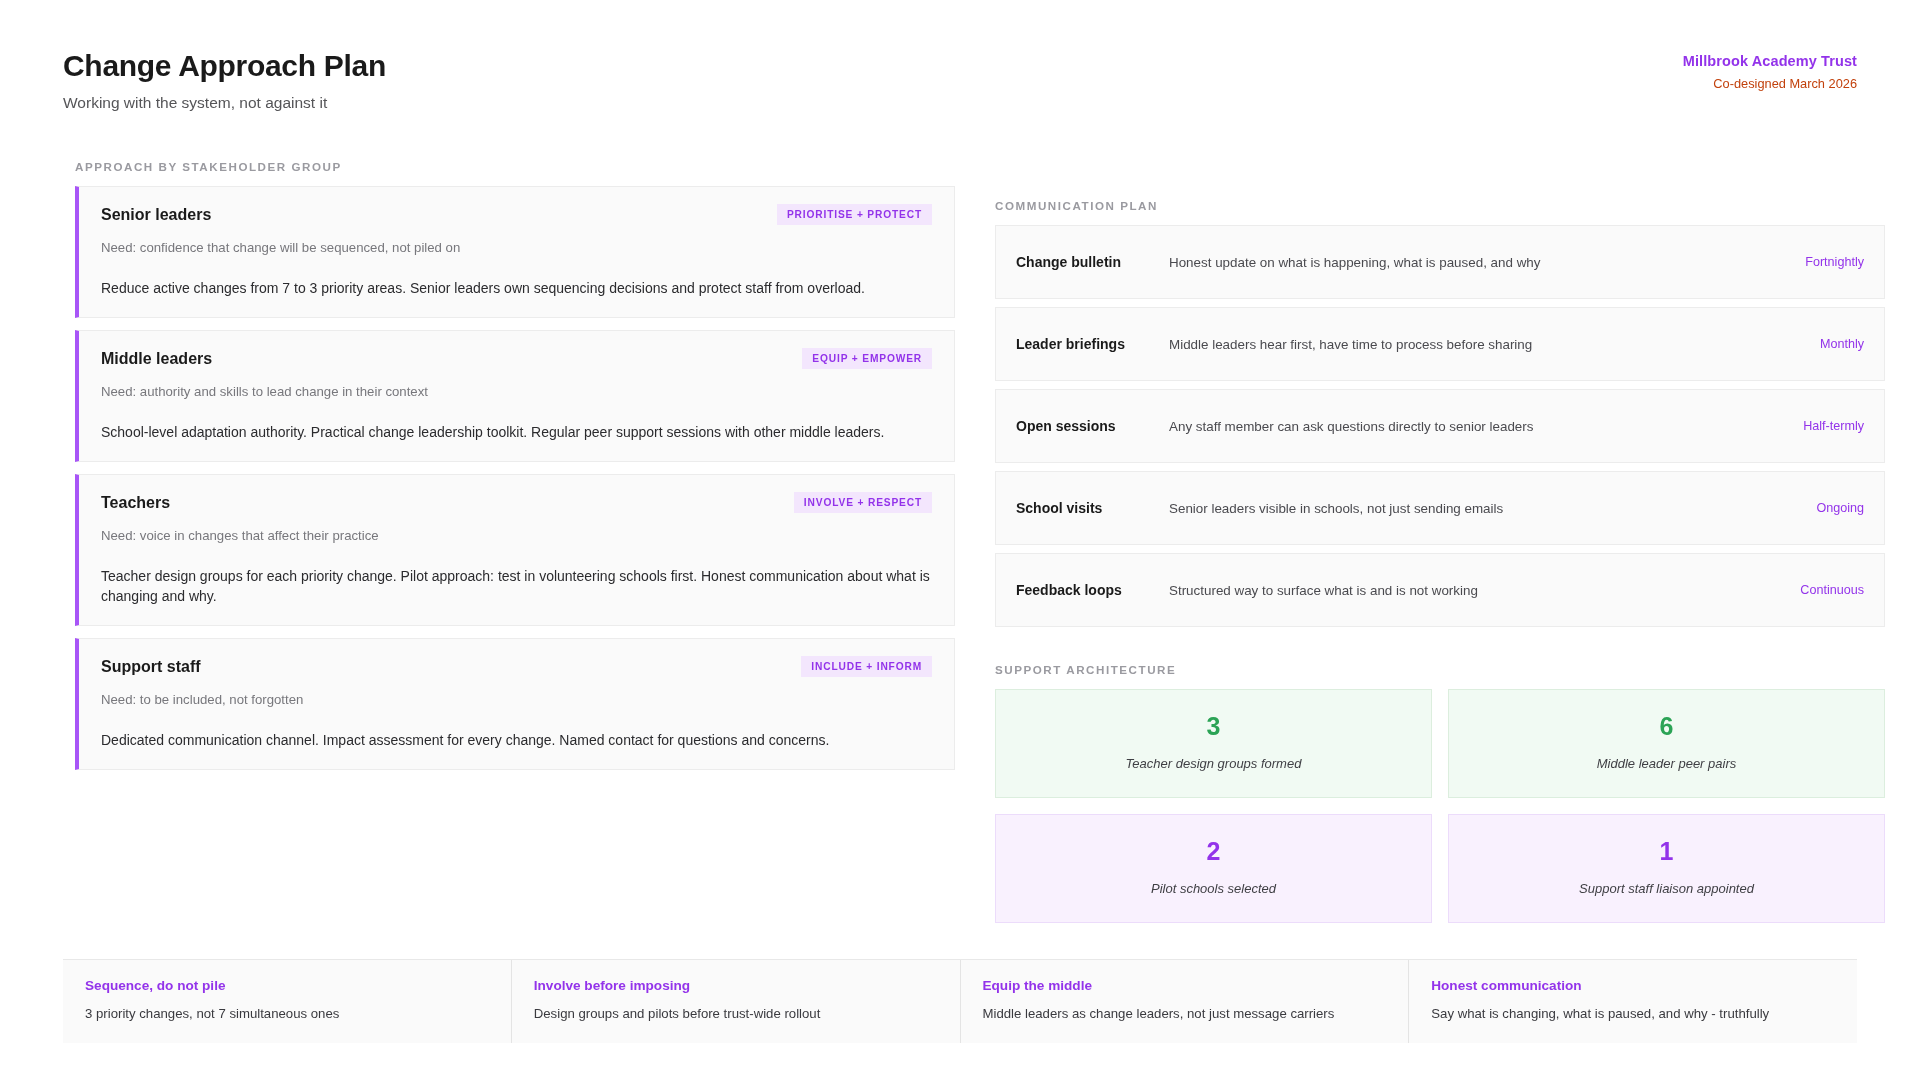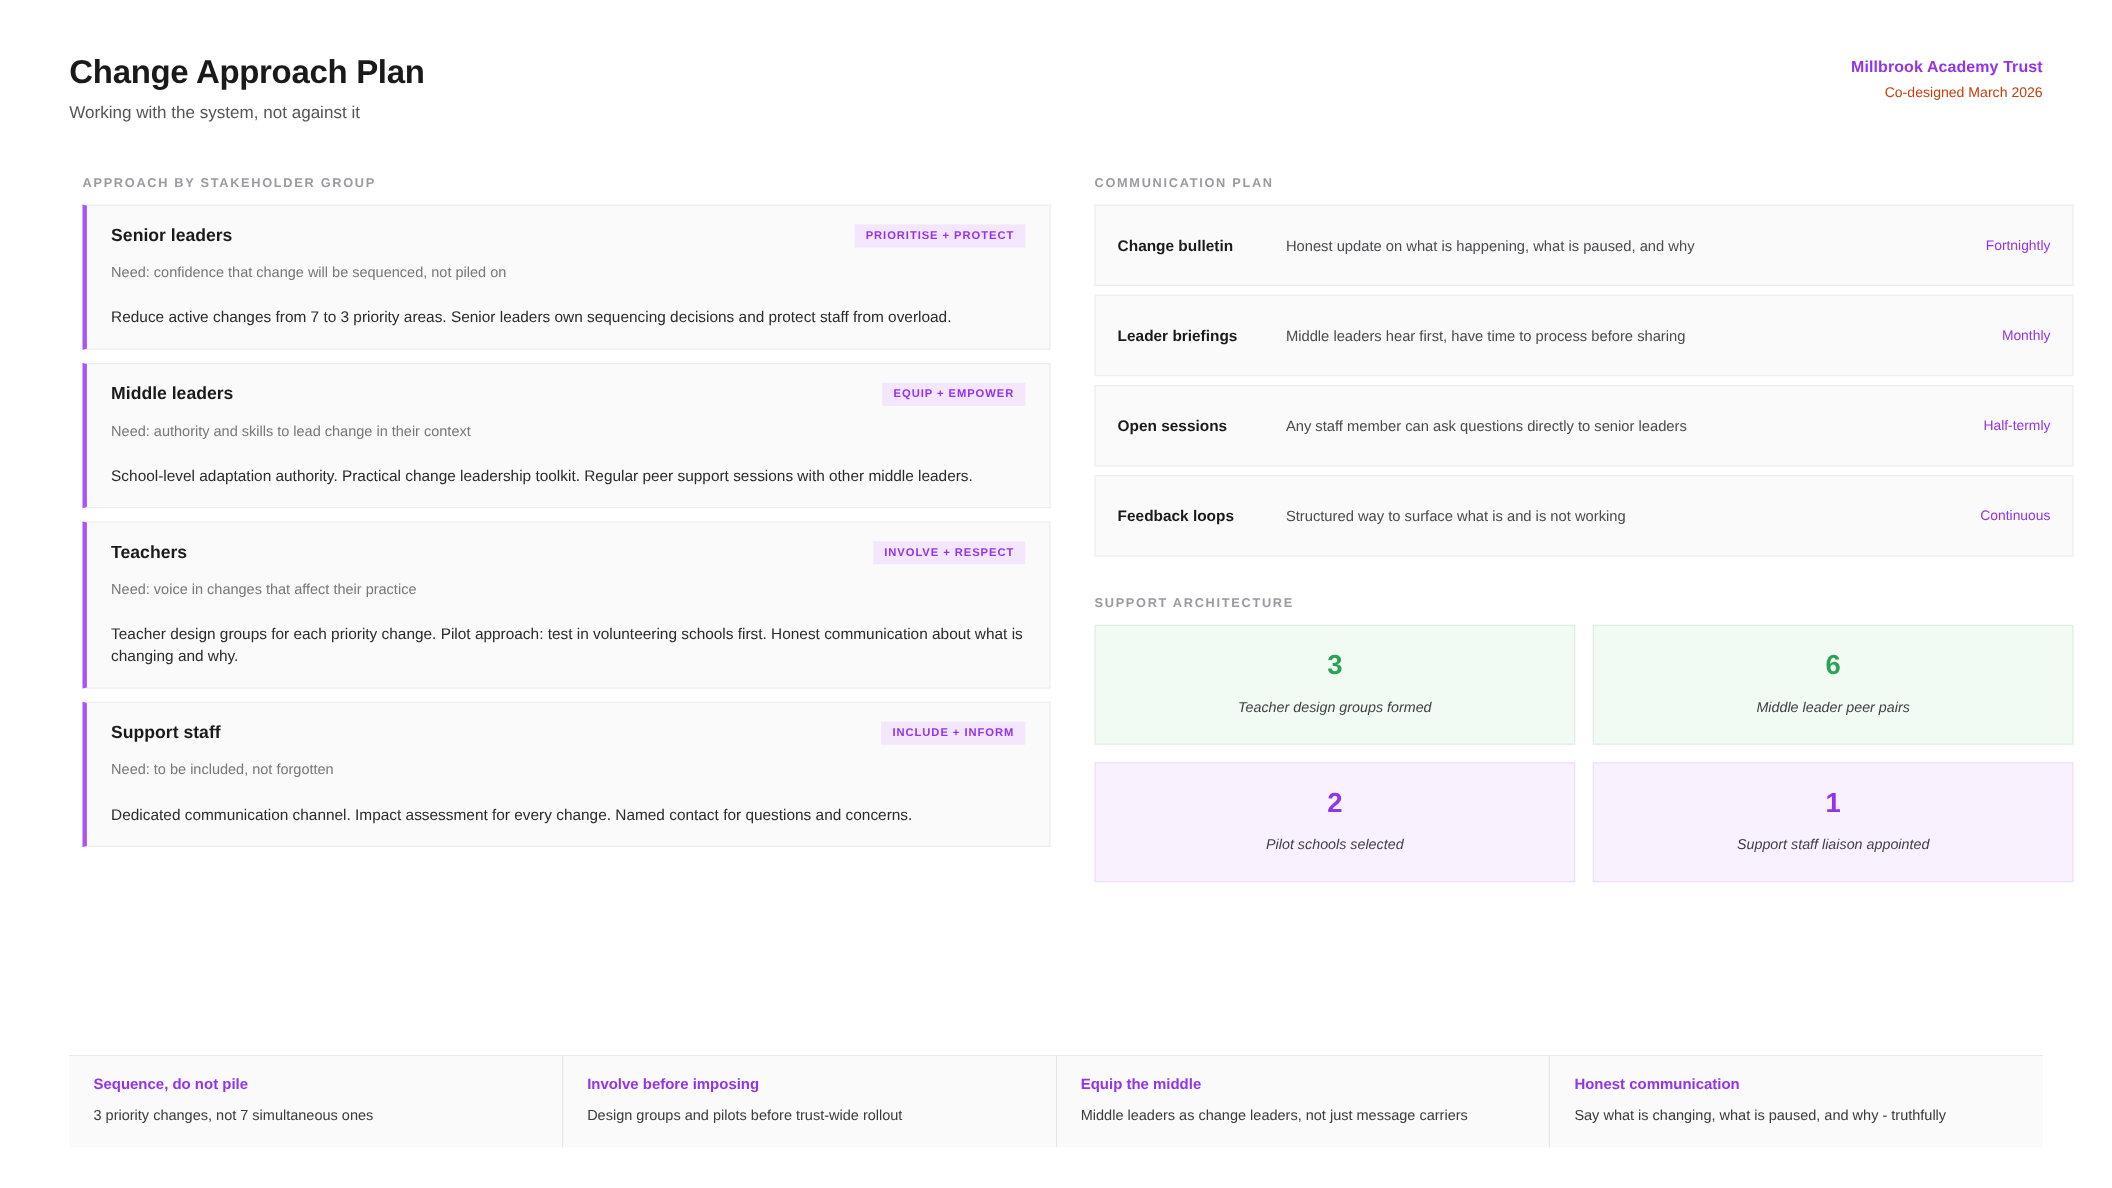"COMMUNICATION PLAN" .col-right { margin-top: none -> 39px }
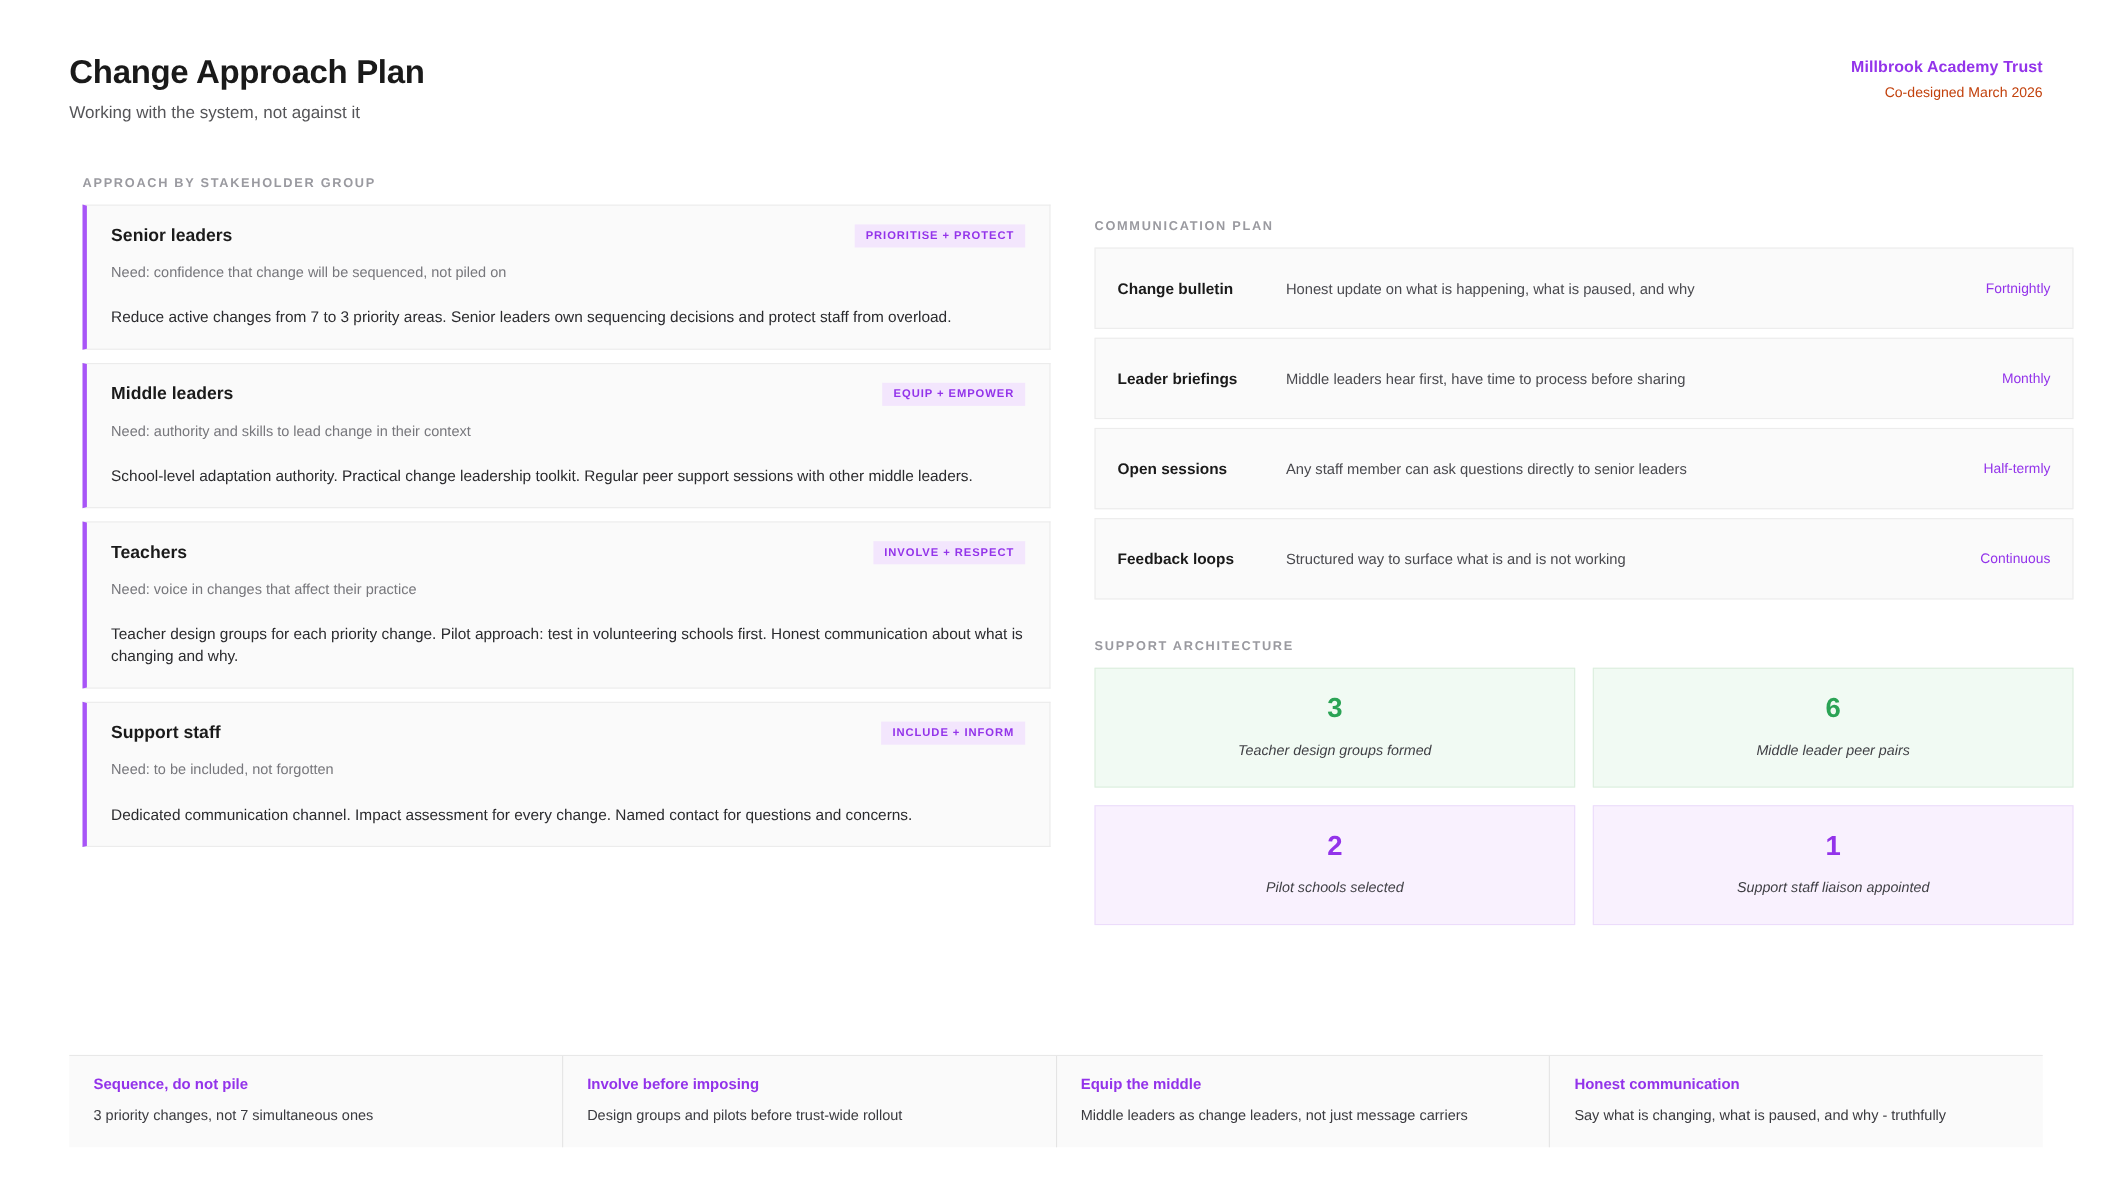"School visits" div.comm-row { html: none -> <div> <div>School visits</div> <div>Senior leaders visible in schools, not just sending emails</div> <div>Ongoing</div> </div> }
